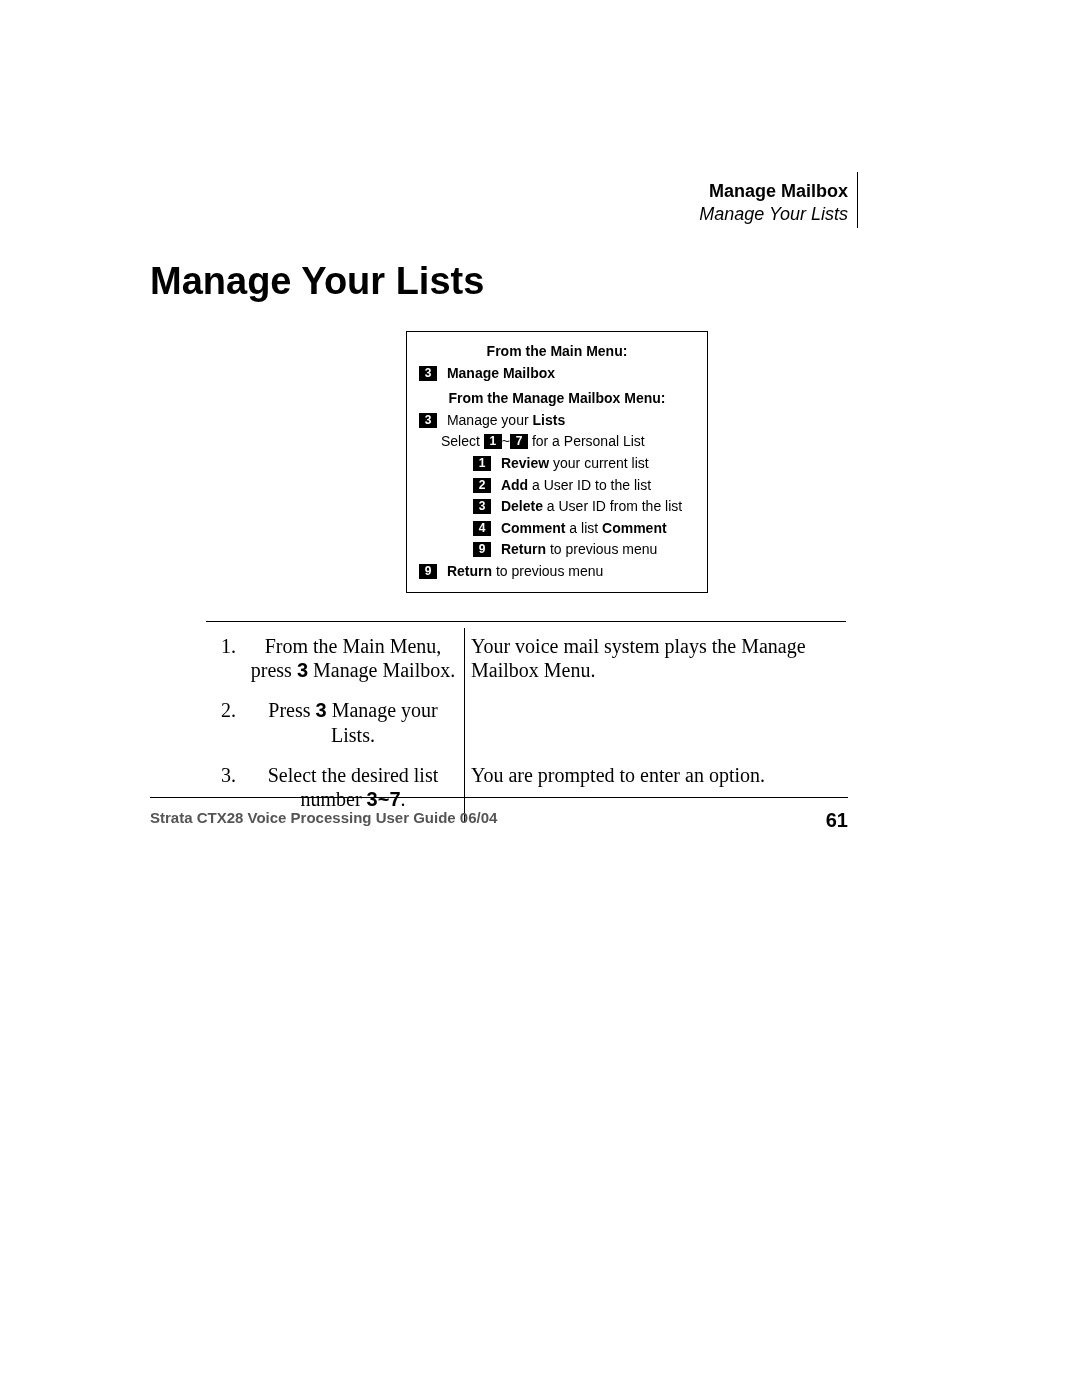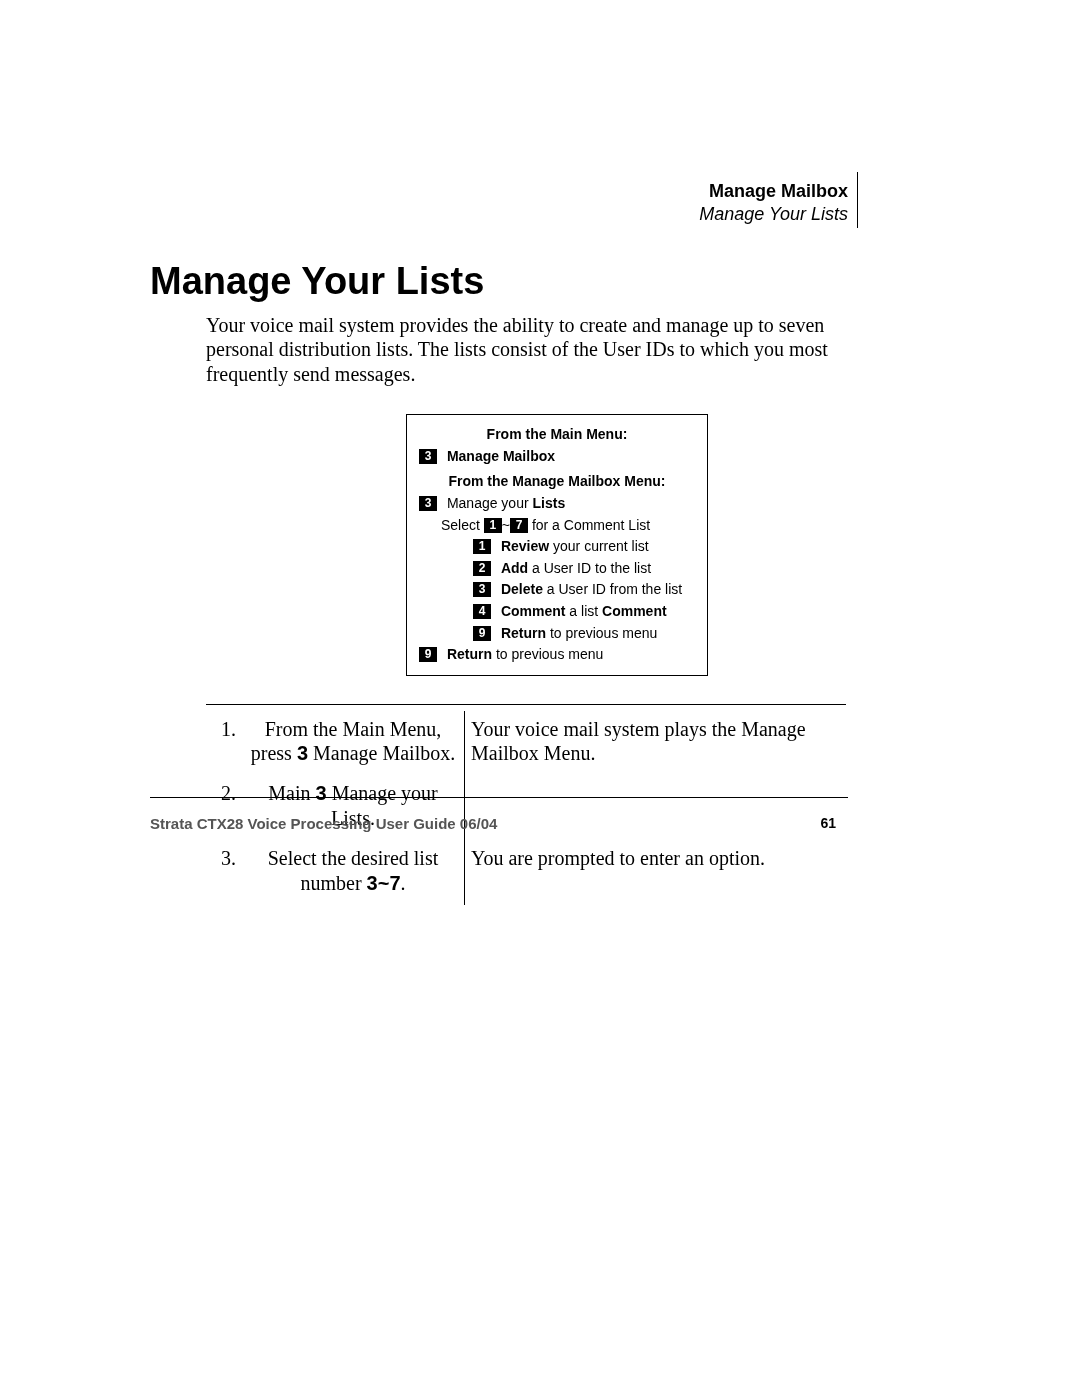"Your voice mail system provides" p { html: <p>Your voice mail system provides the ability to create and manage up to seven personal distribution lists. The lists consist of the User IDs to which you most frequently send messages.</p> -> none }
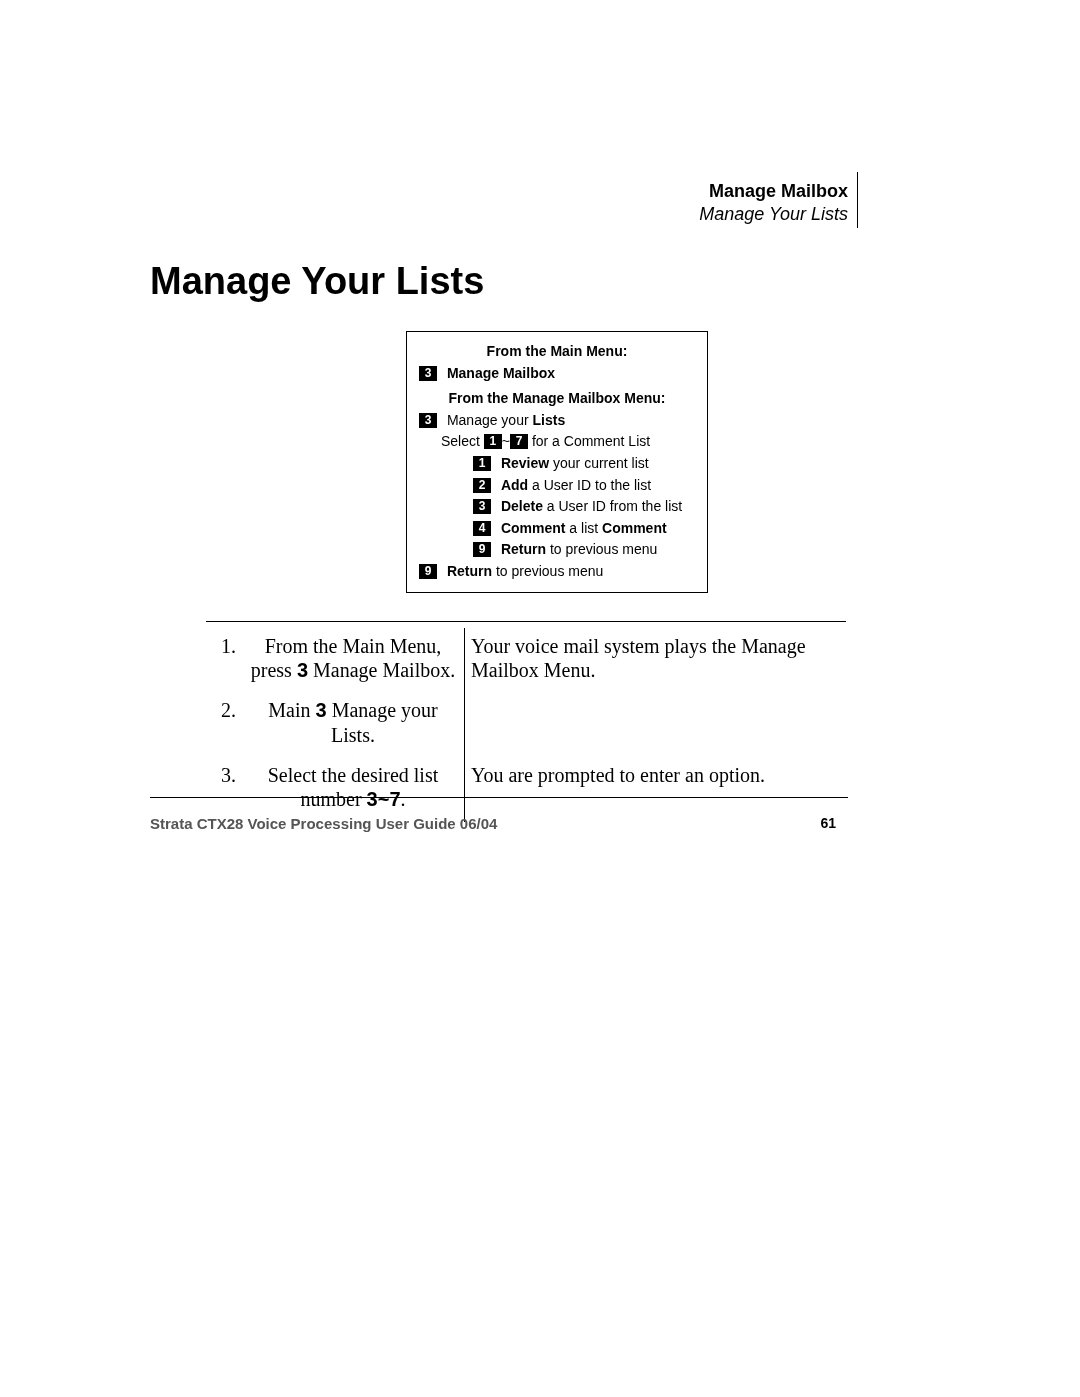"for a Comment List" span { text: Comment -> Personal }
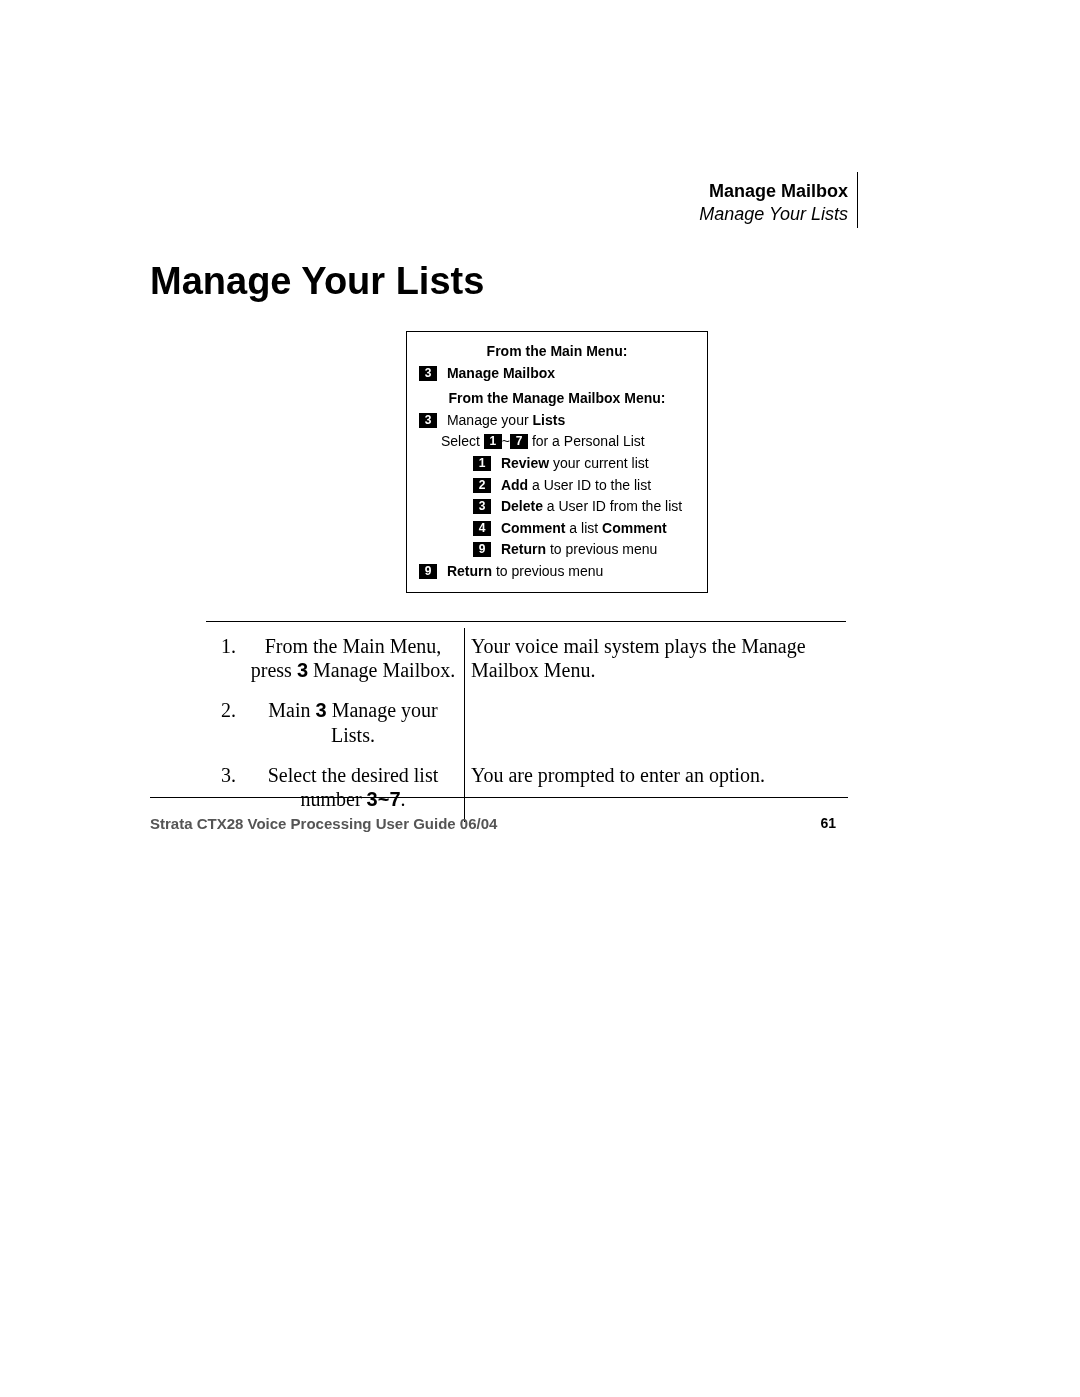"Main" span { text: Main -> Press }
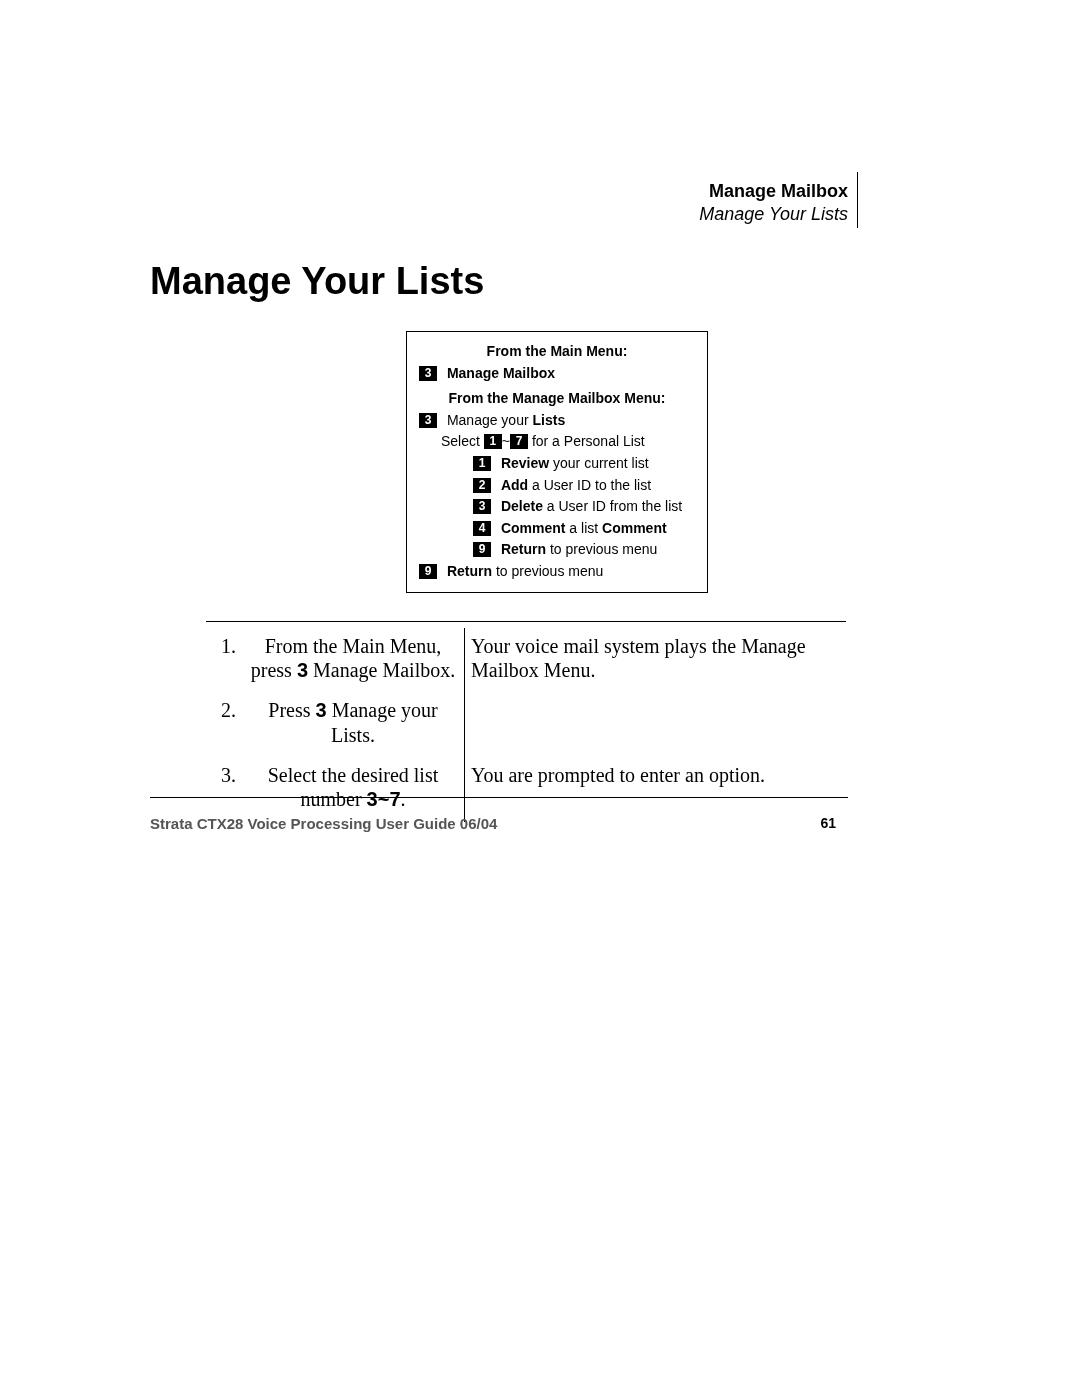"Strata CTX28 Voice Processing User" .footer-row { right: 244px -> 232px }
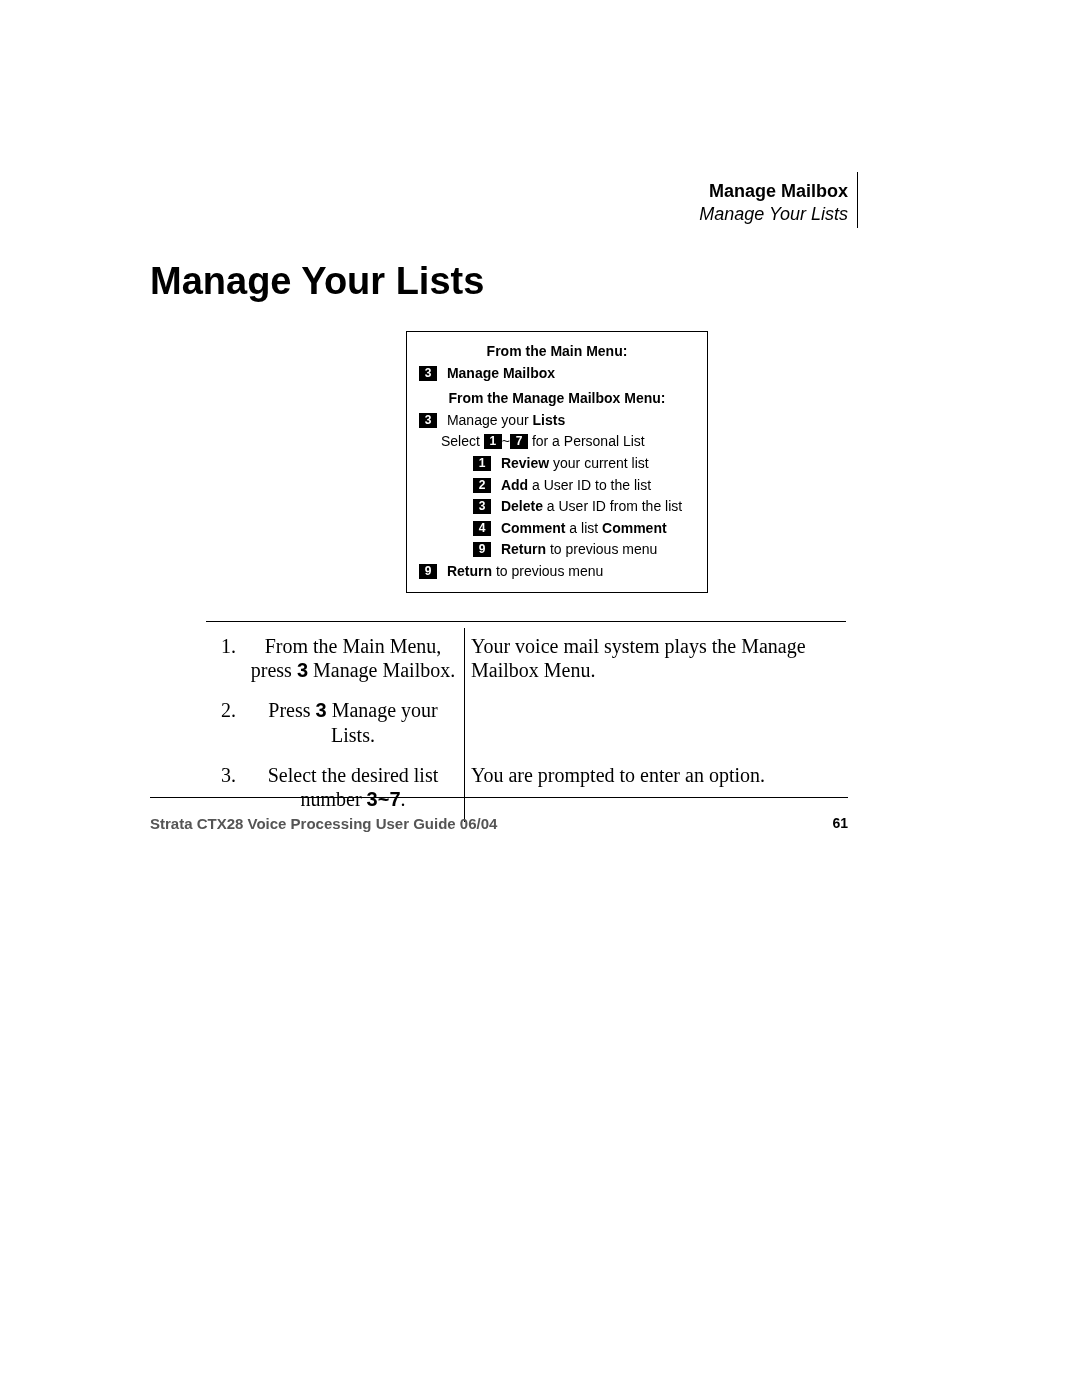"61" .footer-row .pagenum { font-size: 14px -> 20px }
